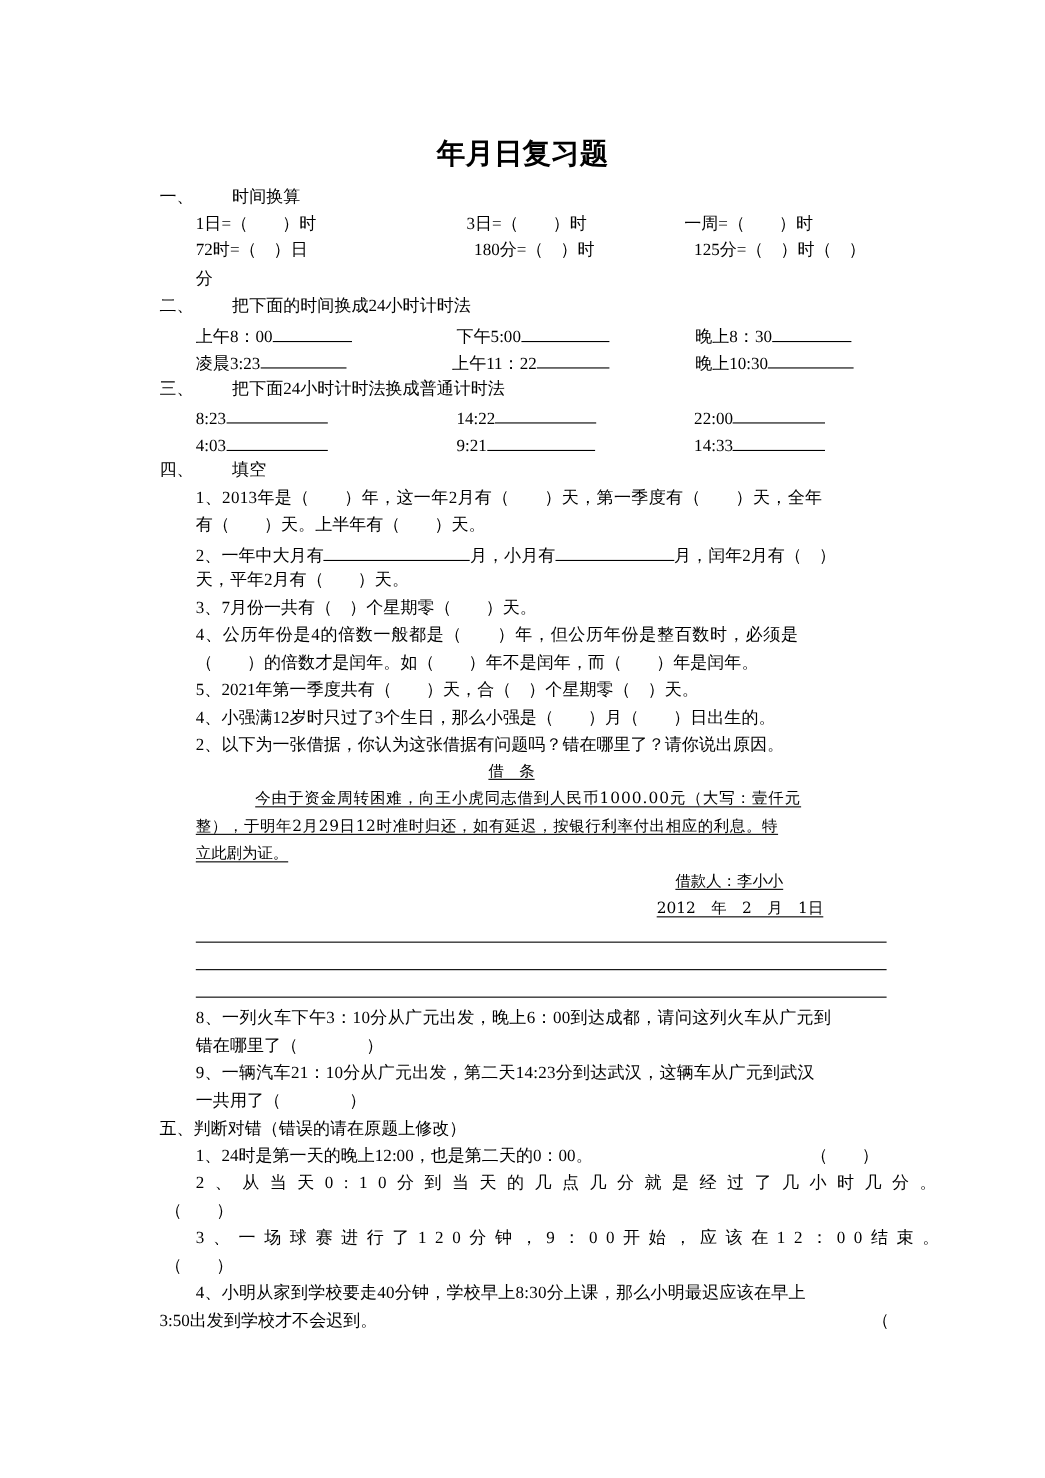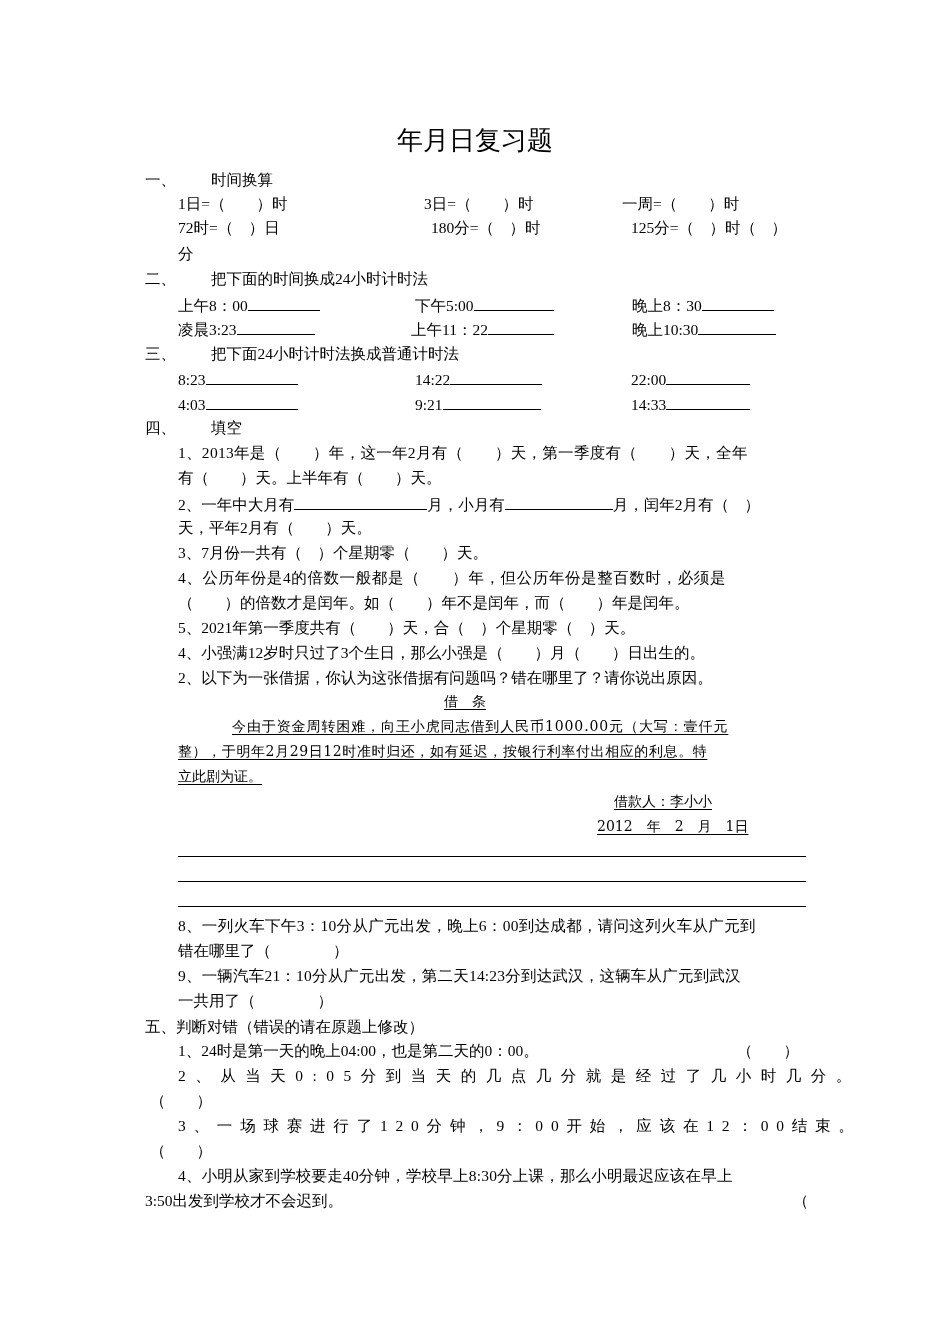"年月日复习题" .title { font-weight: normal -> bold }
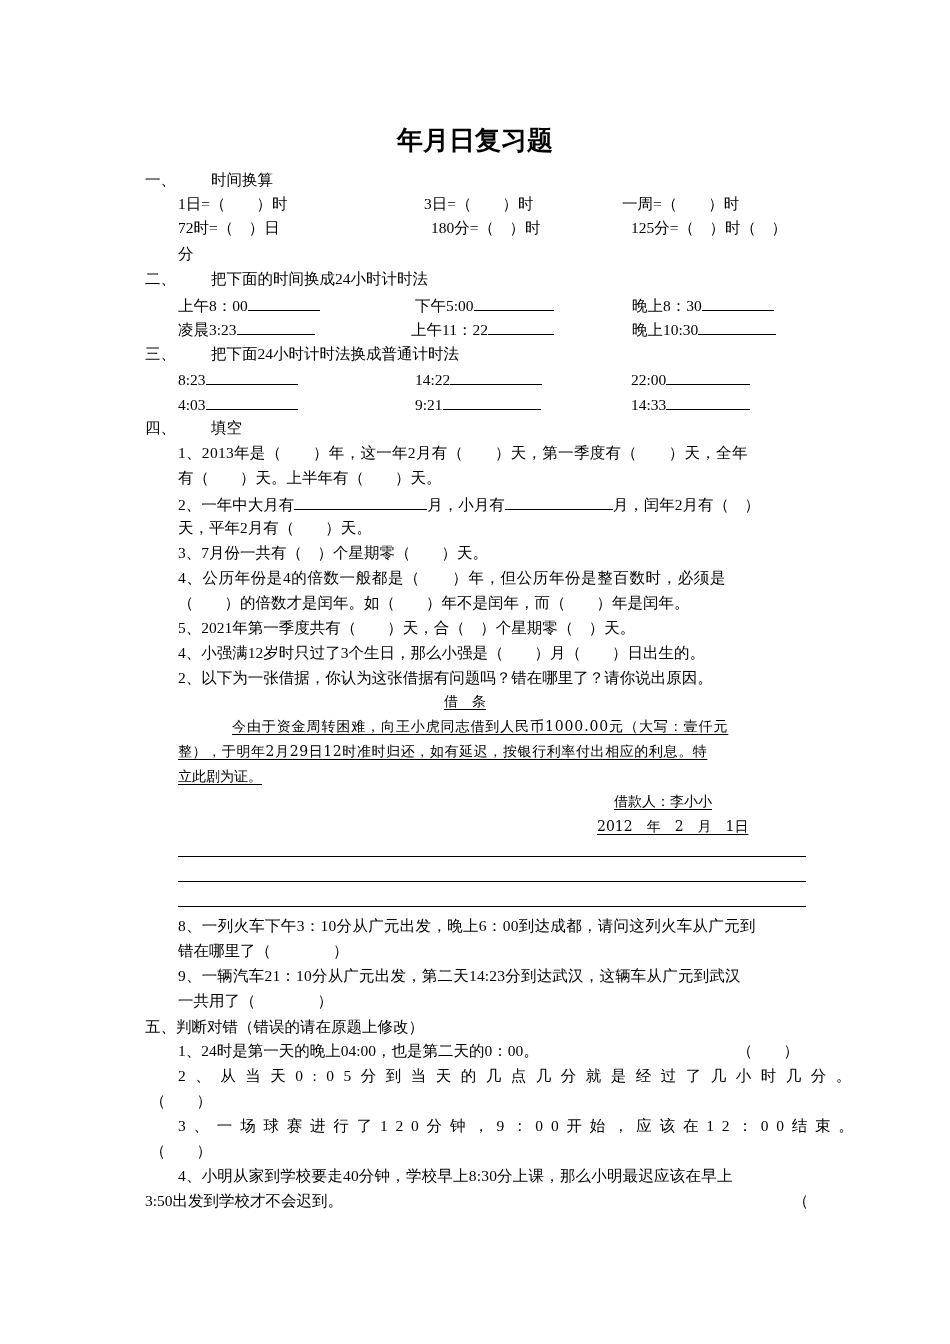"1、24时是第一天的晚上04:00，也是第二天的0：00。" div.abs { text: 04:00 -> 12:00 }
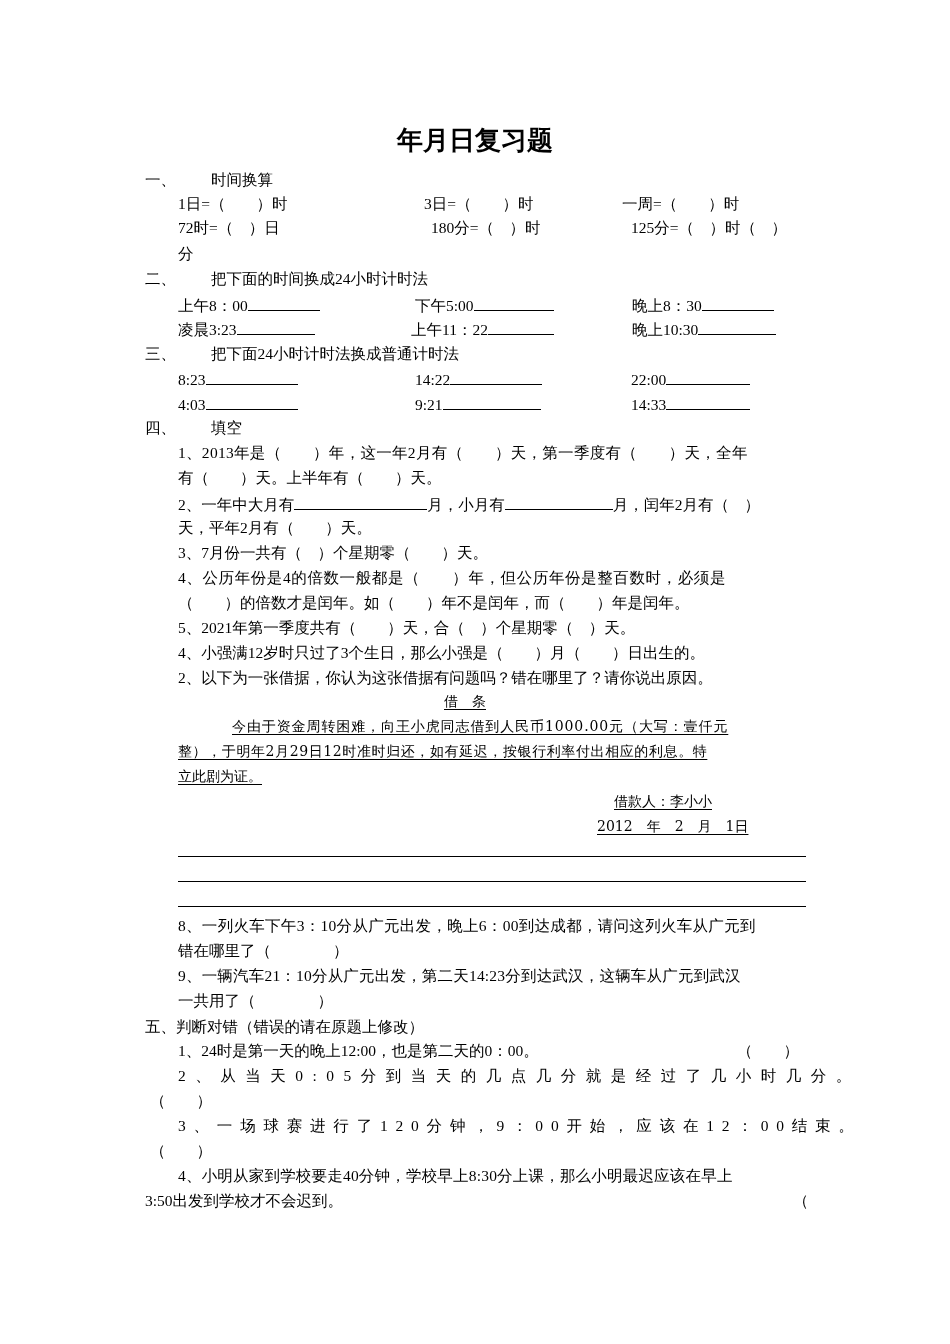"2、从当天0:05分到当天的几点几分就是经过了几小时几分。" div.abs { text: 0:05 -> 0:10 }
